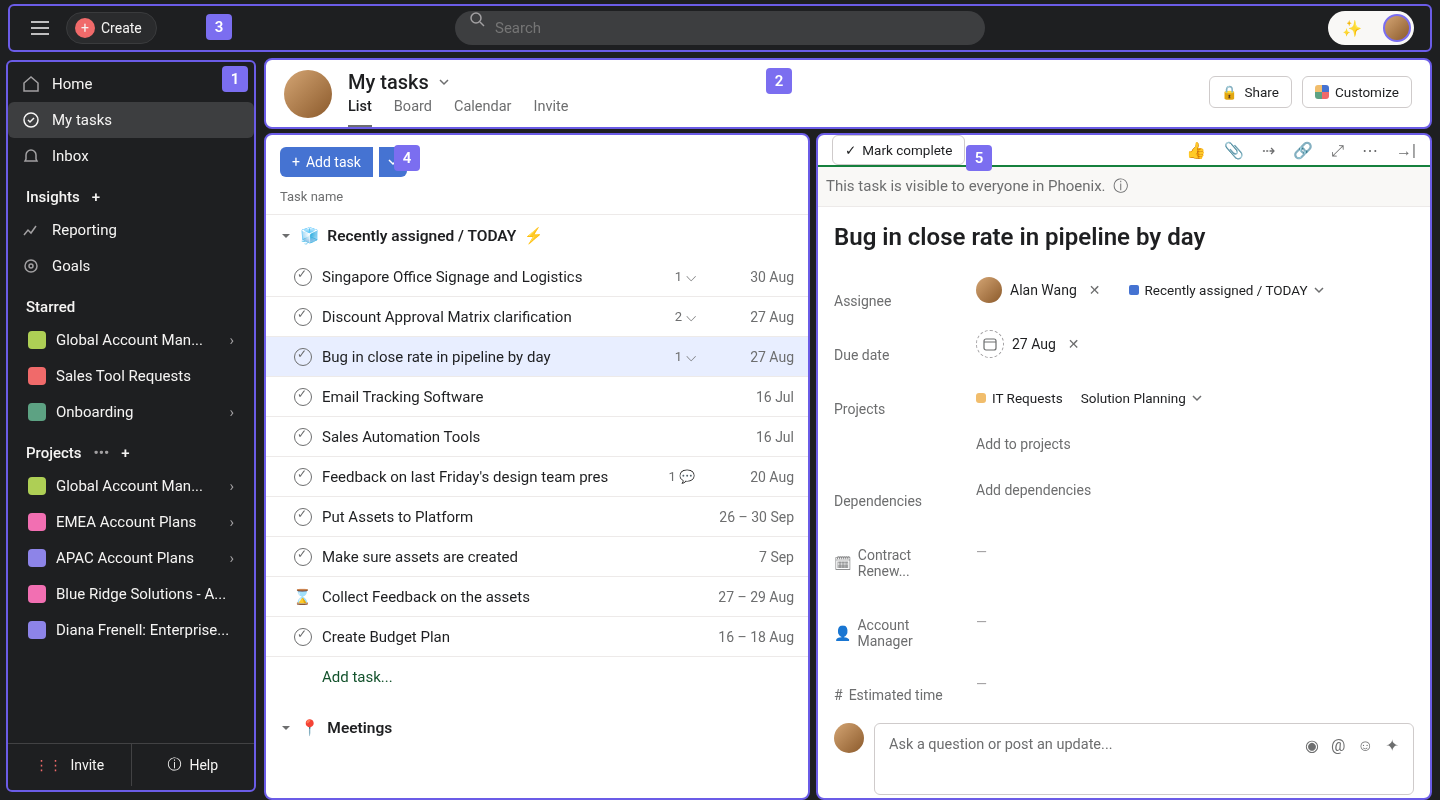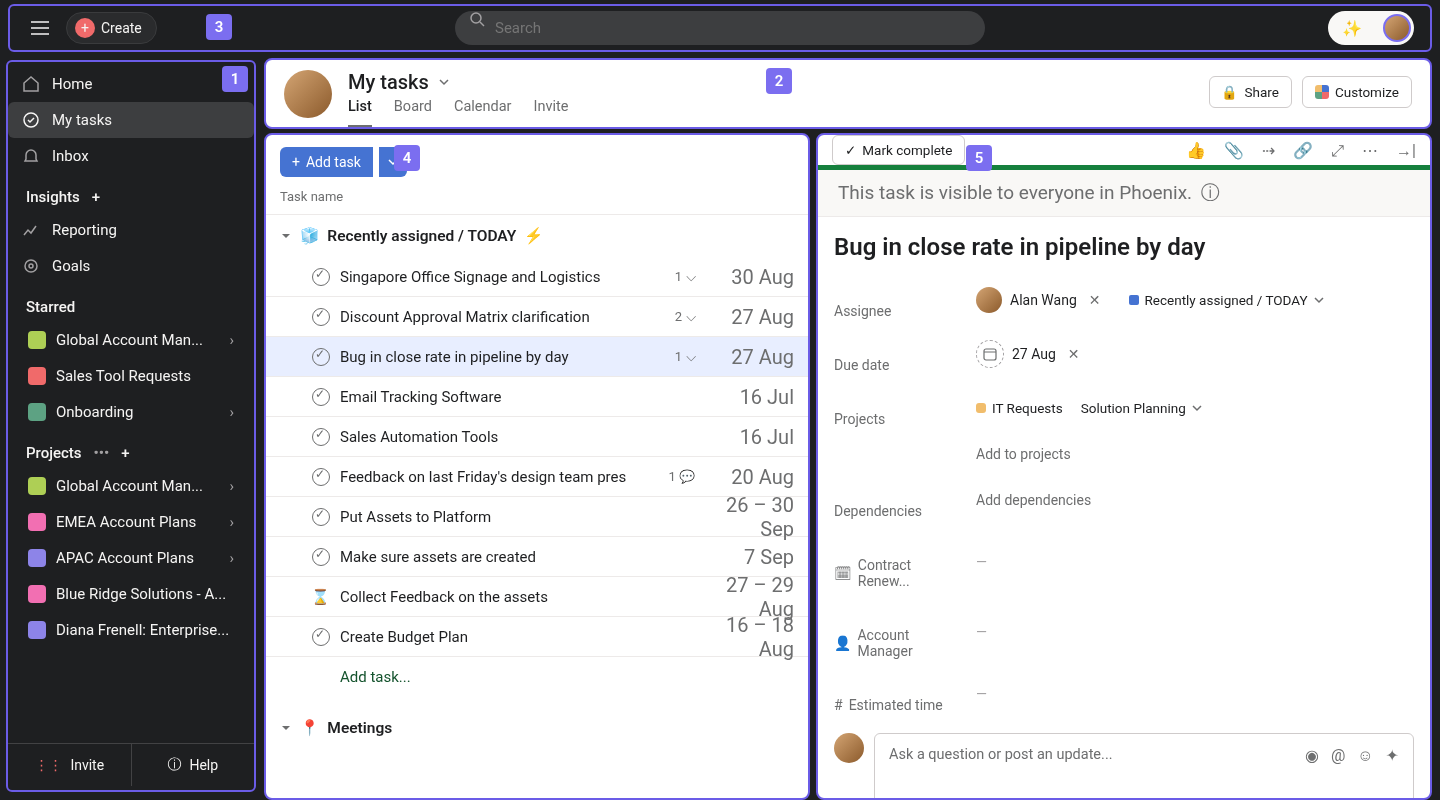"This task is visible to" .visibility { border-top: 5px solid #15803d -> 2px solid #15803d; font-size: 19px -> 15px; padding: 10px 20px -> 10px 8px }
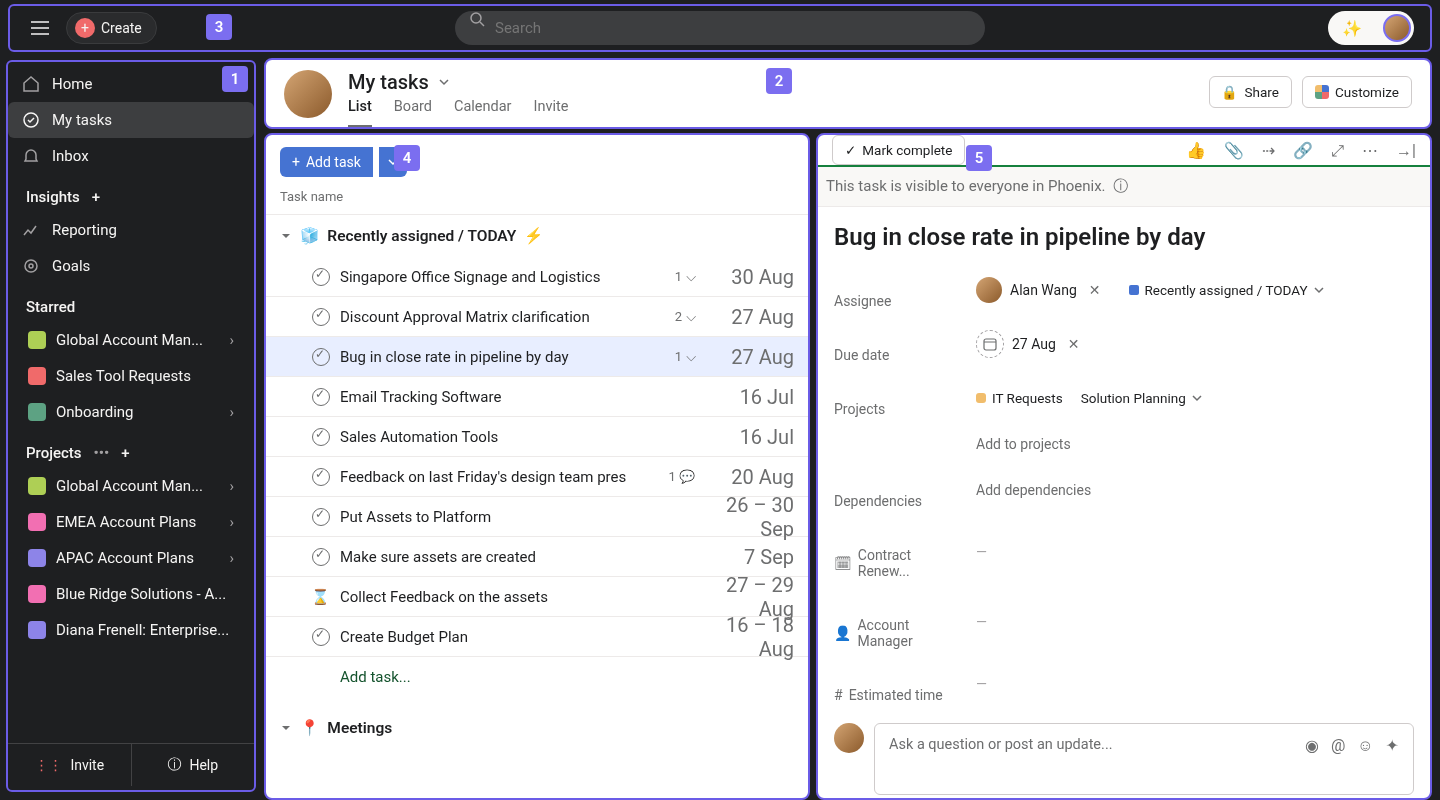"Singapore Office Signage and Logistics" .task-row { padding: 0 14px 0 46px -> 0 14px 0 28px }
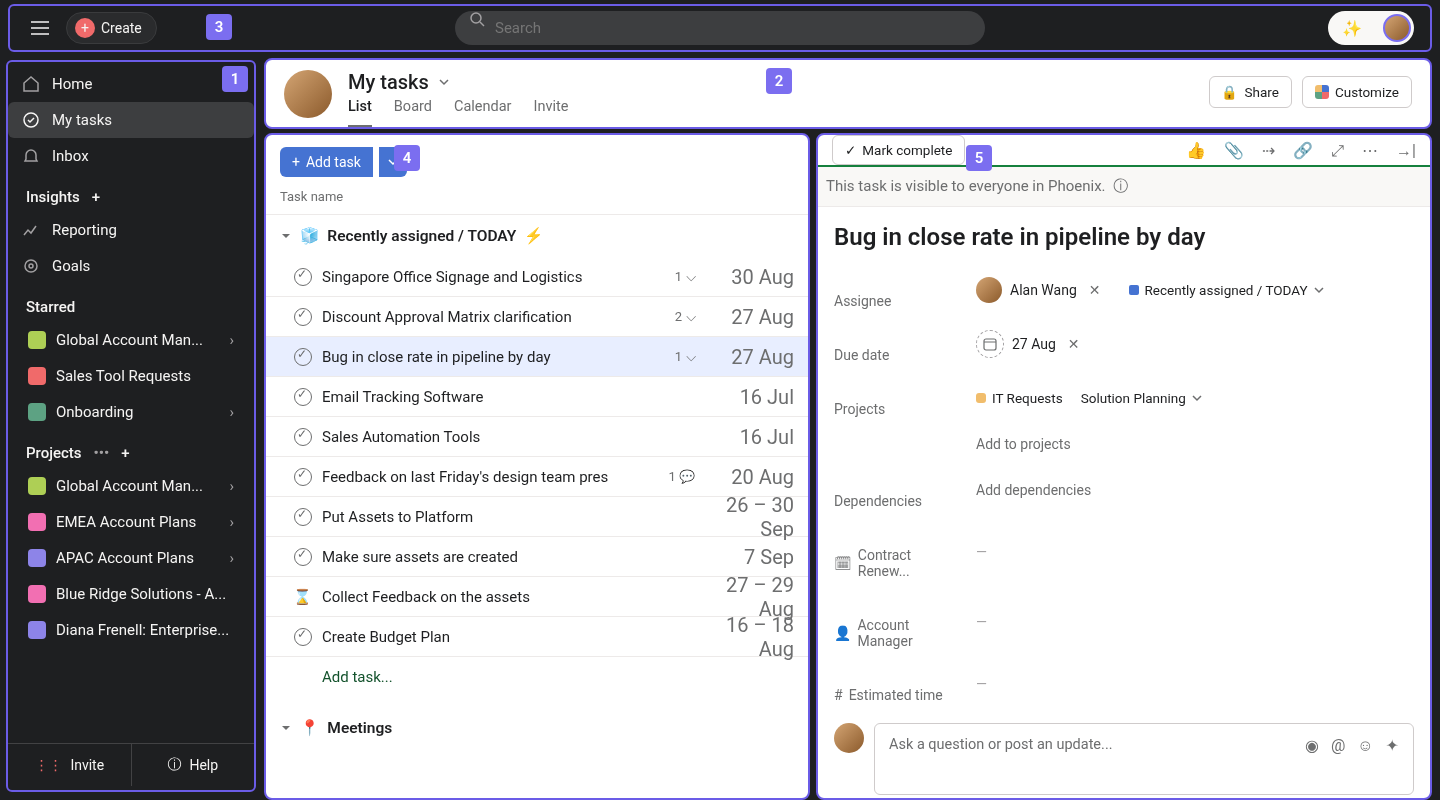"30 Aug" .task-row .date { font-size: 20px -> 14px }
